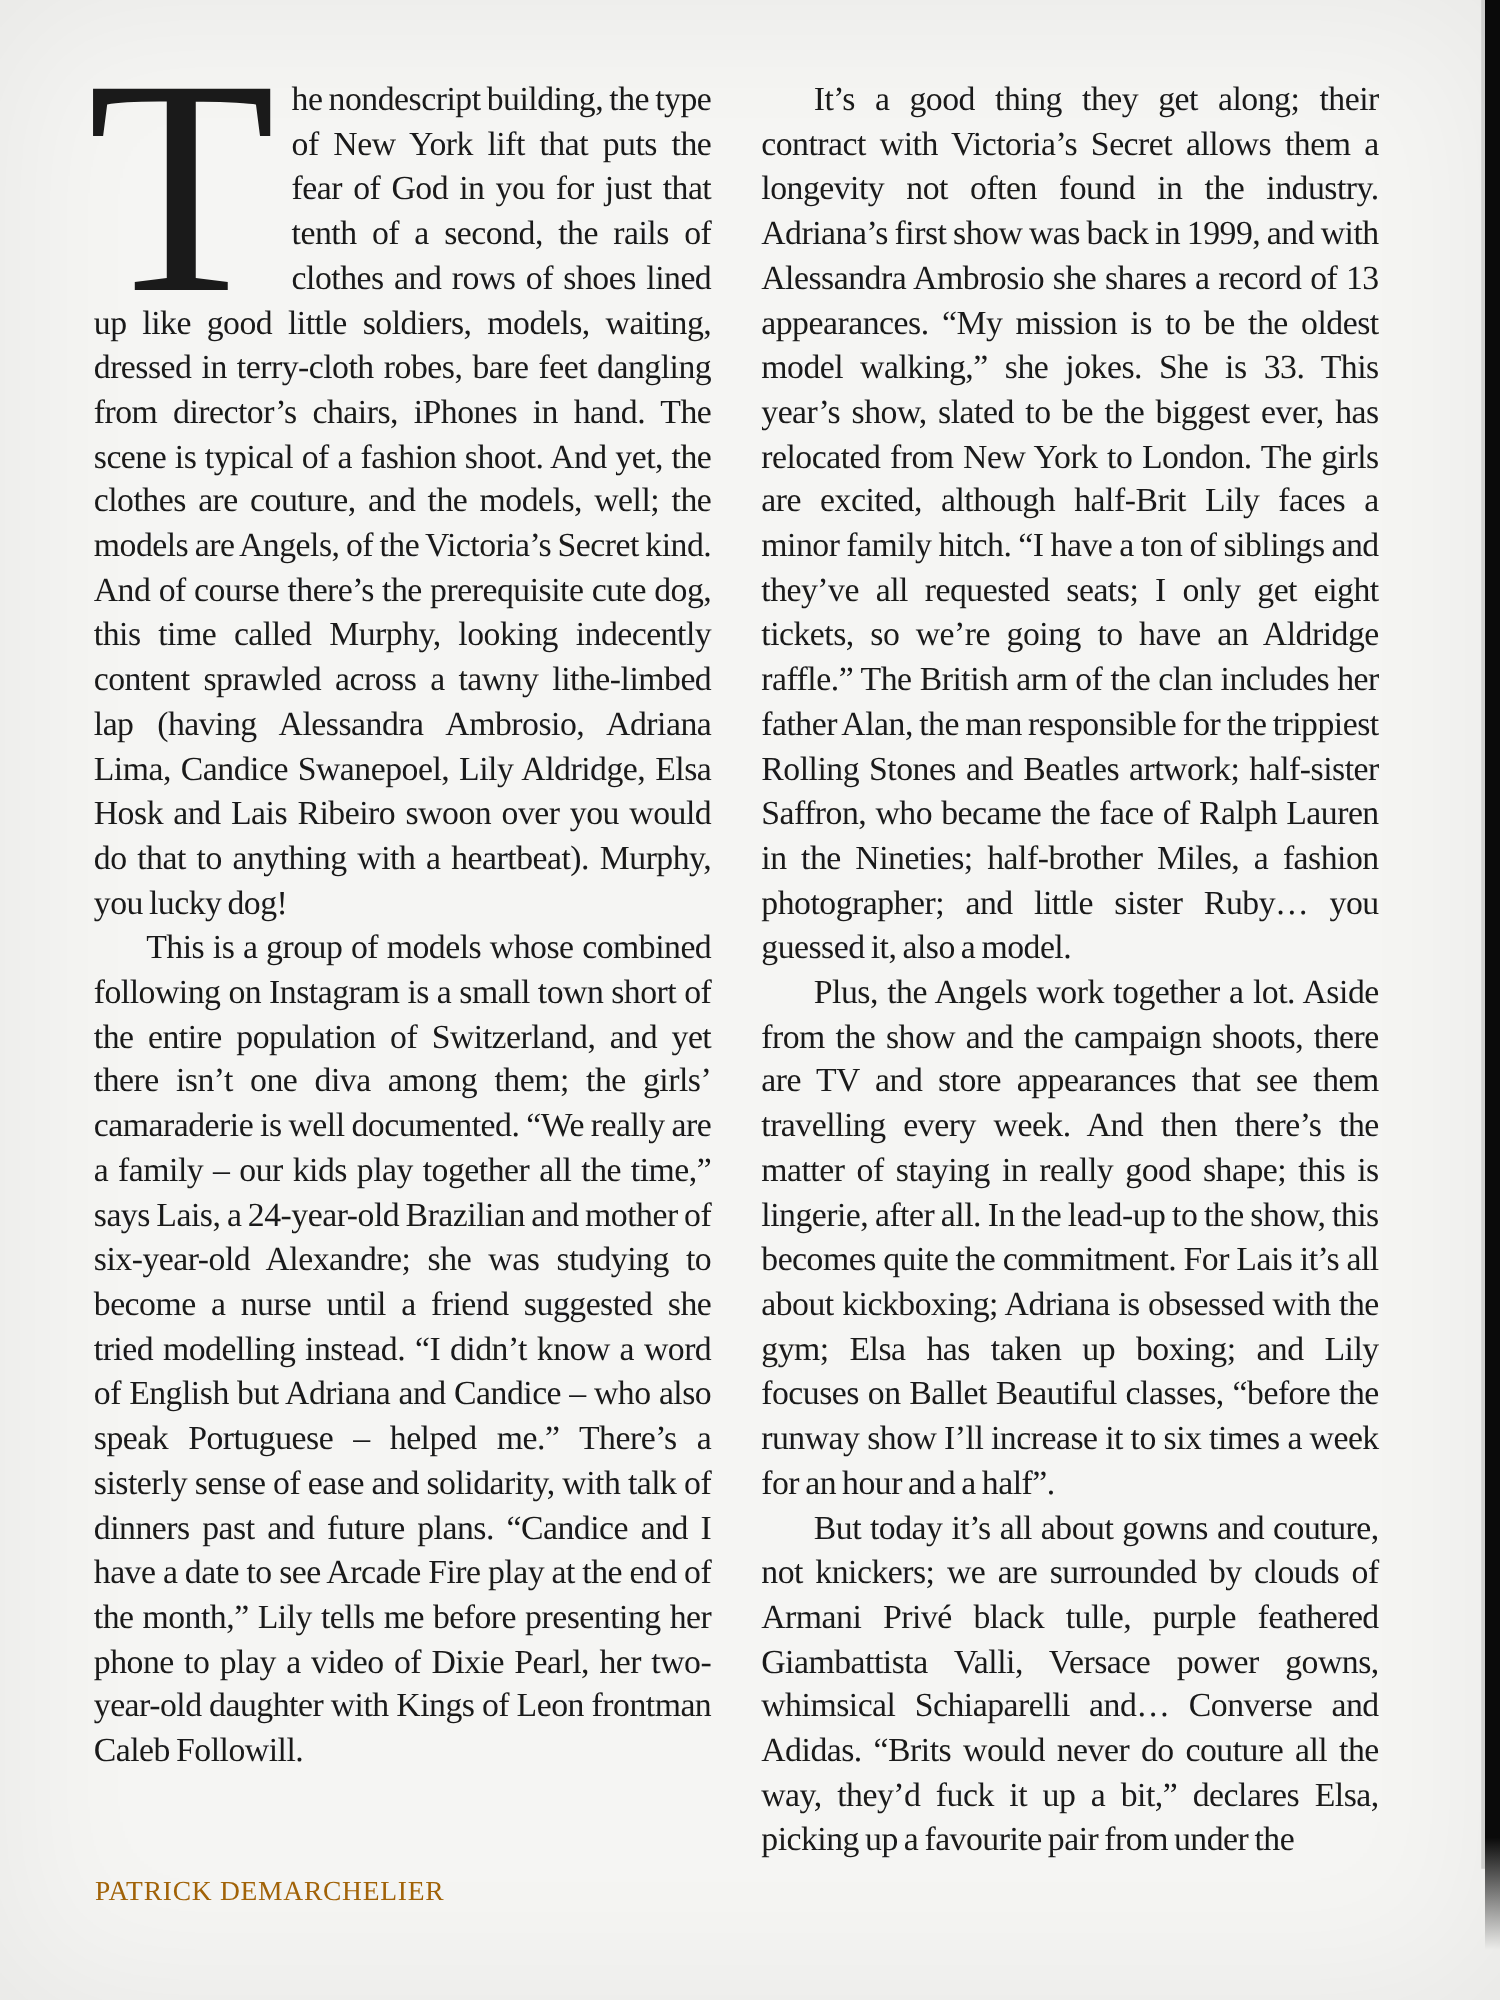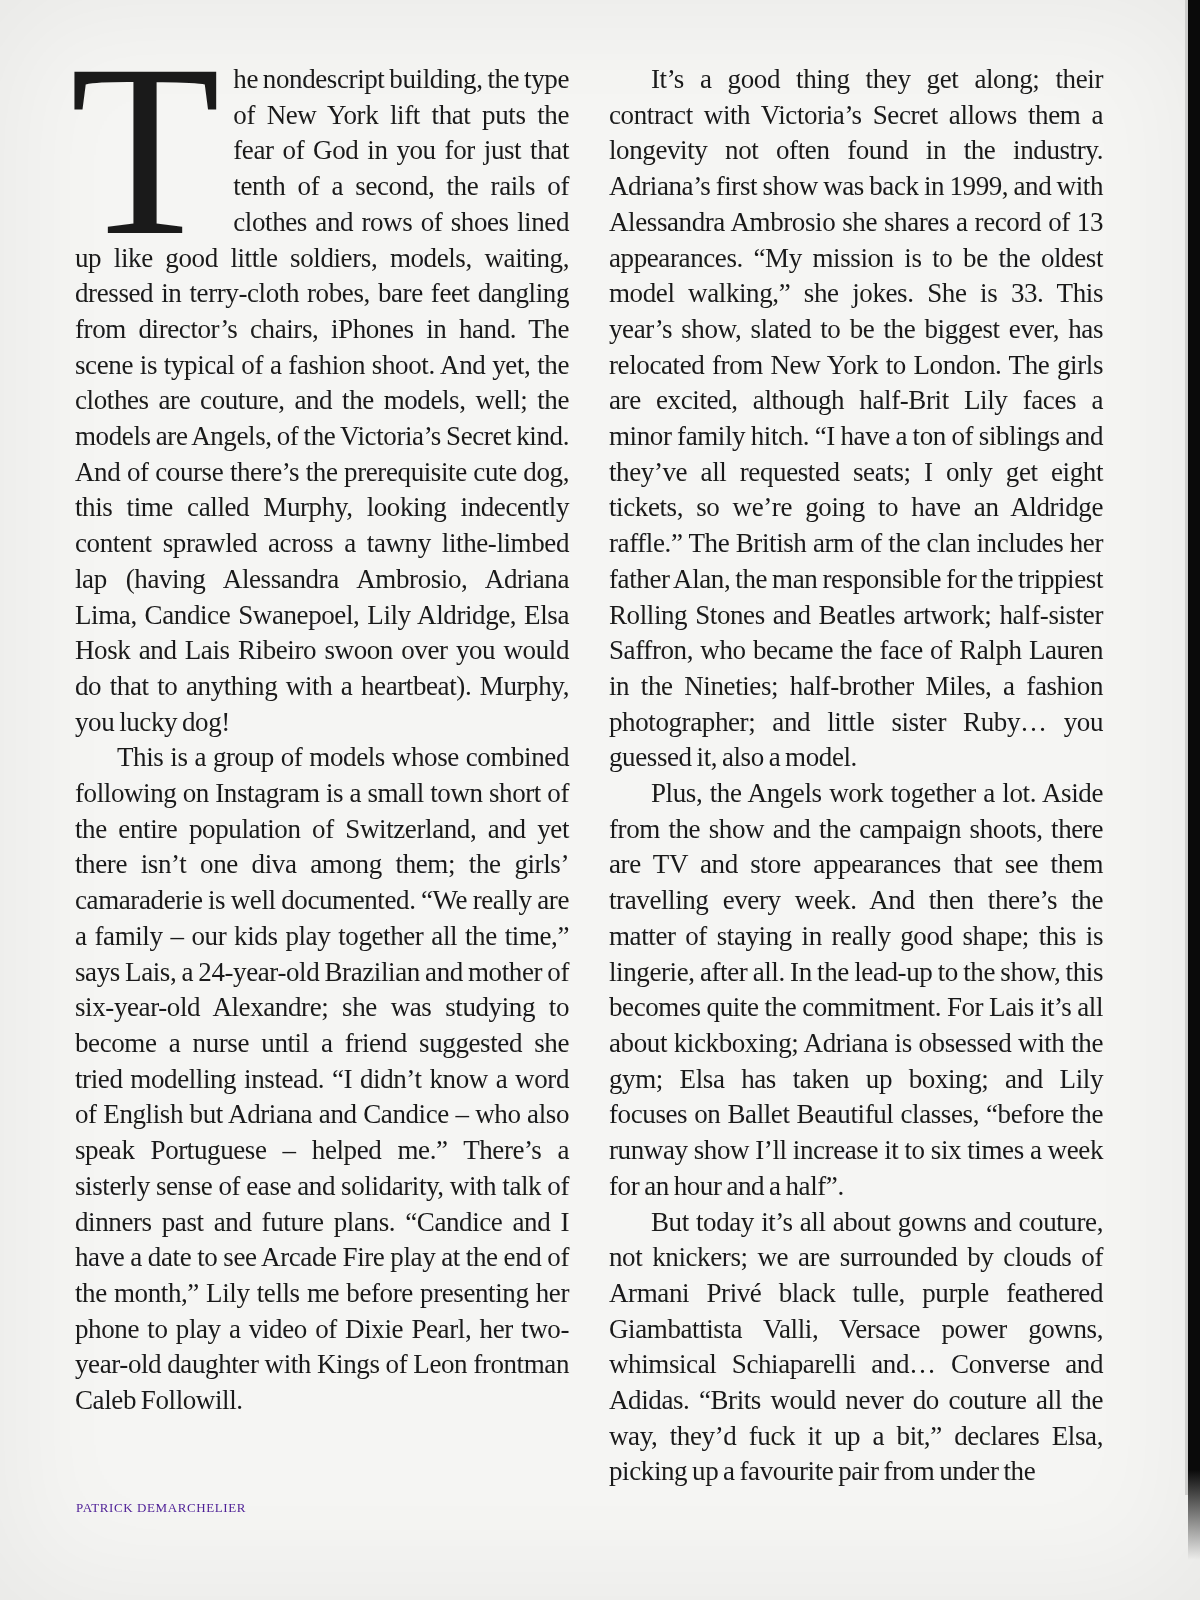"PATRICK DEMARCHELIER" .photographer-credit { color: #4c1d95 -> #a16207; font-size: 13px -> 22px }
